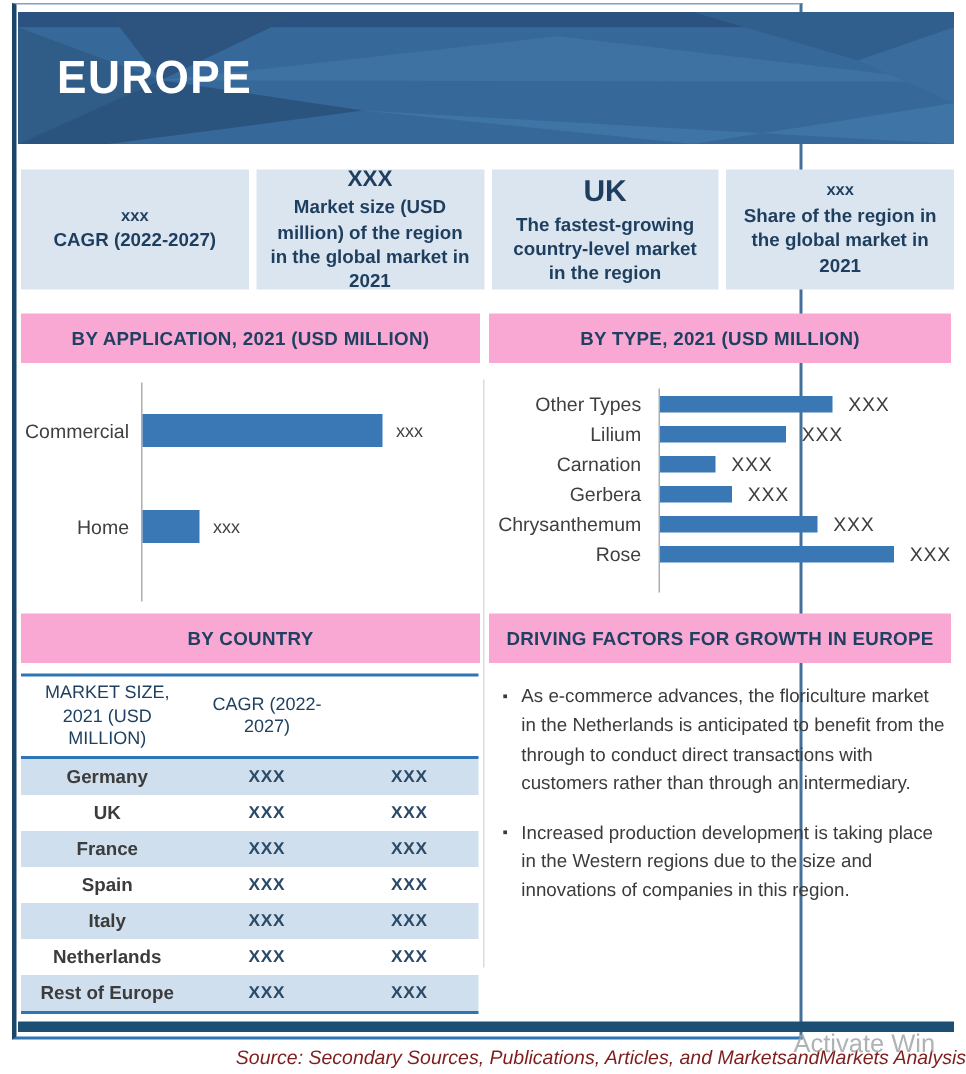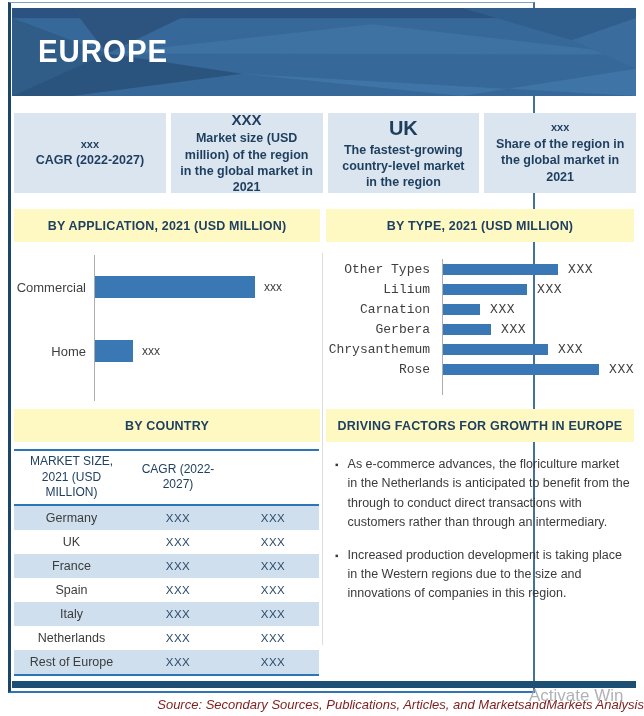"BY APPLICATION, 2021 (USD MILLION)" .sec-header { background: #fef9c3 -> #f9a8d4 }
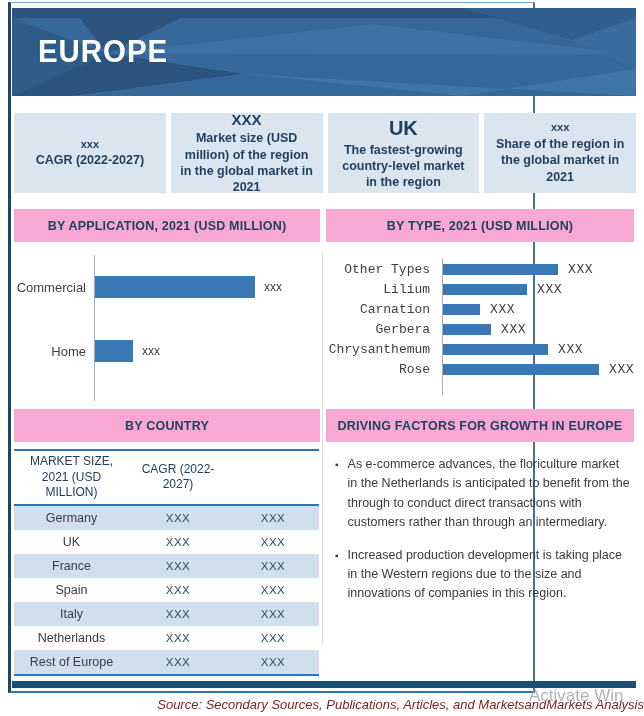"Other Types" .chart-1 { font-family: Liberation Mono, monospace -> none }
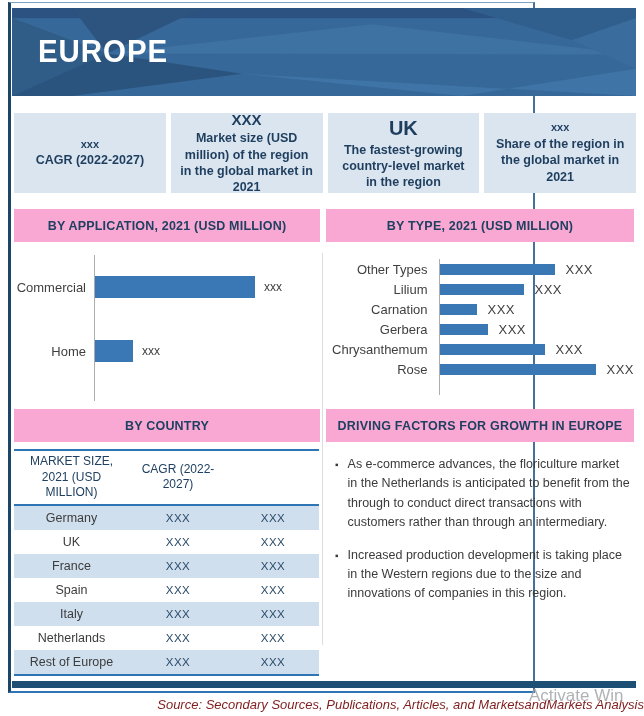"Germany" .tbl-row .cell { font-weight: none -> bold }
